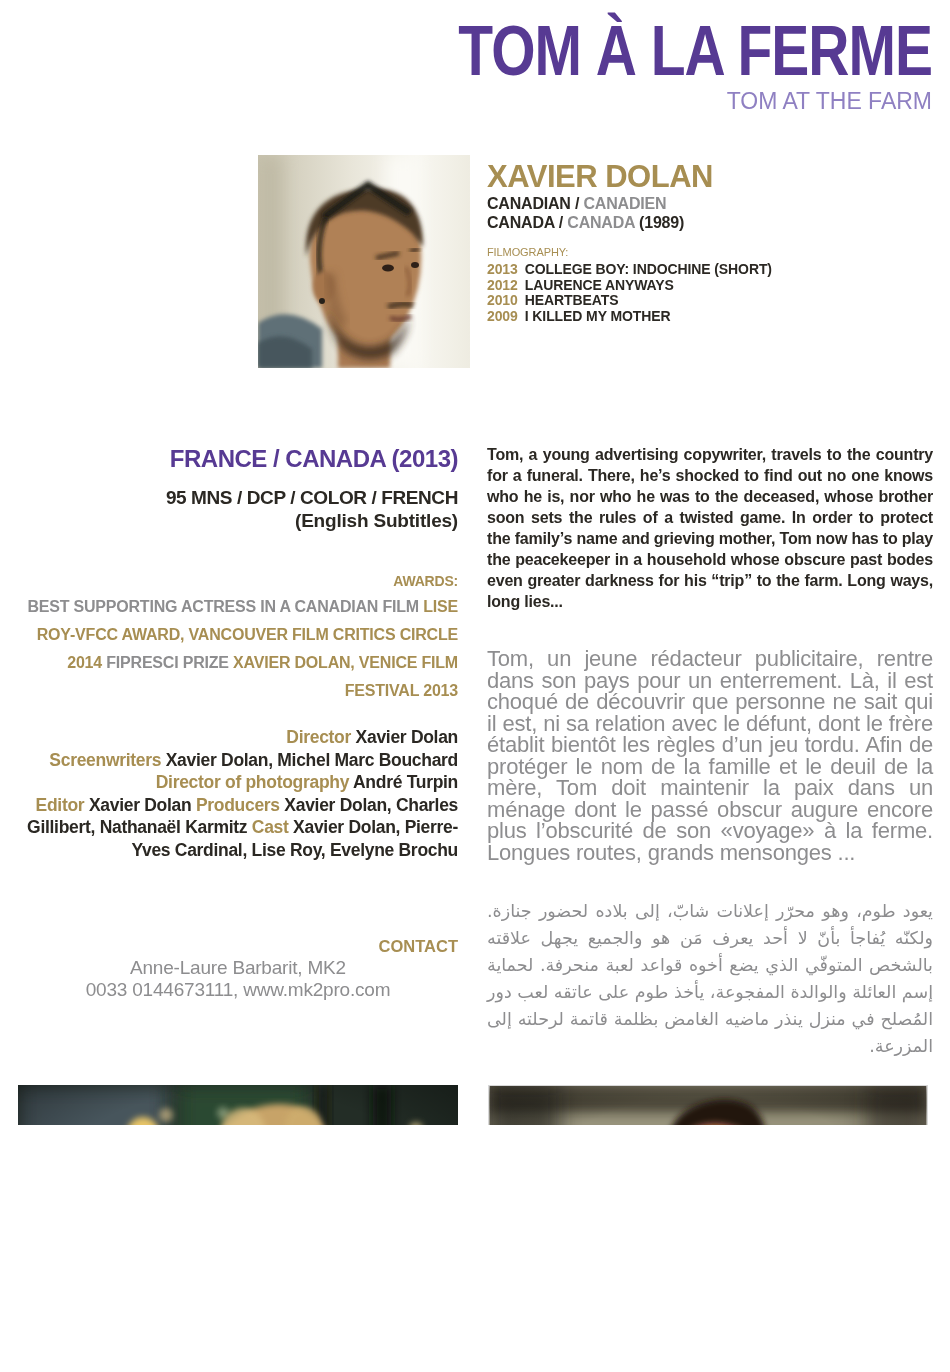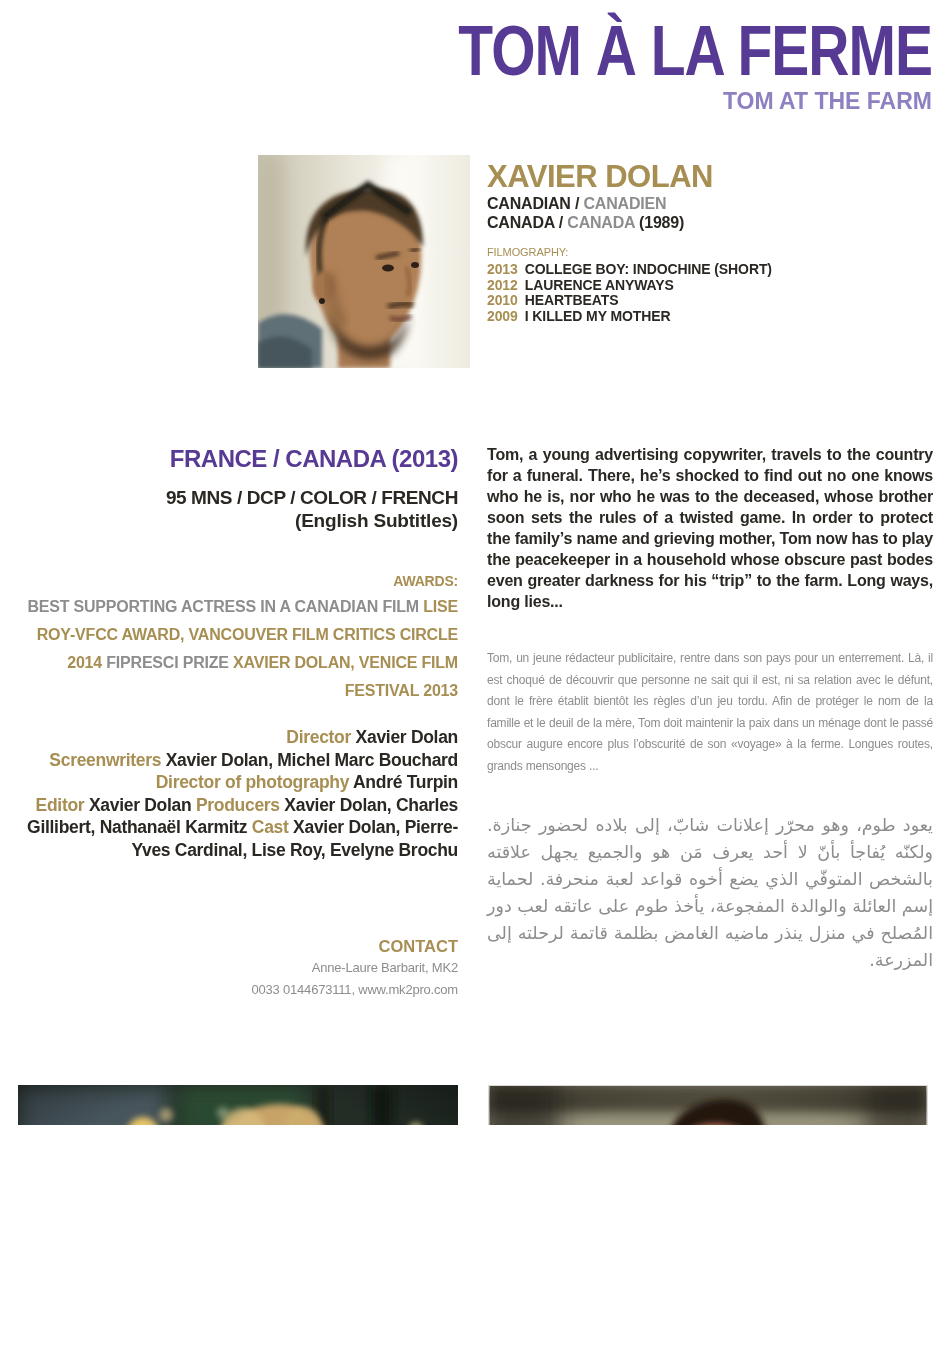"TOM AT THE FARM" .subtitle { font-weight: bold -> normal }
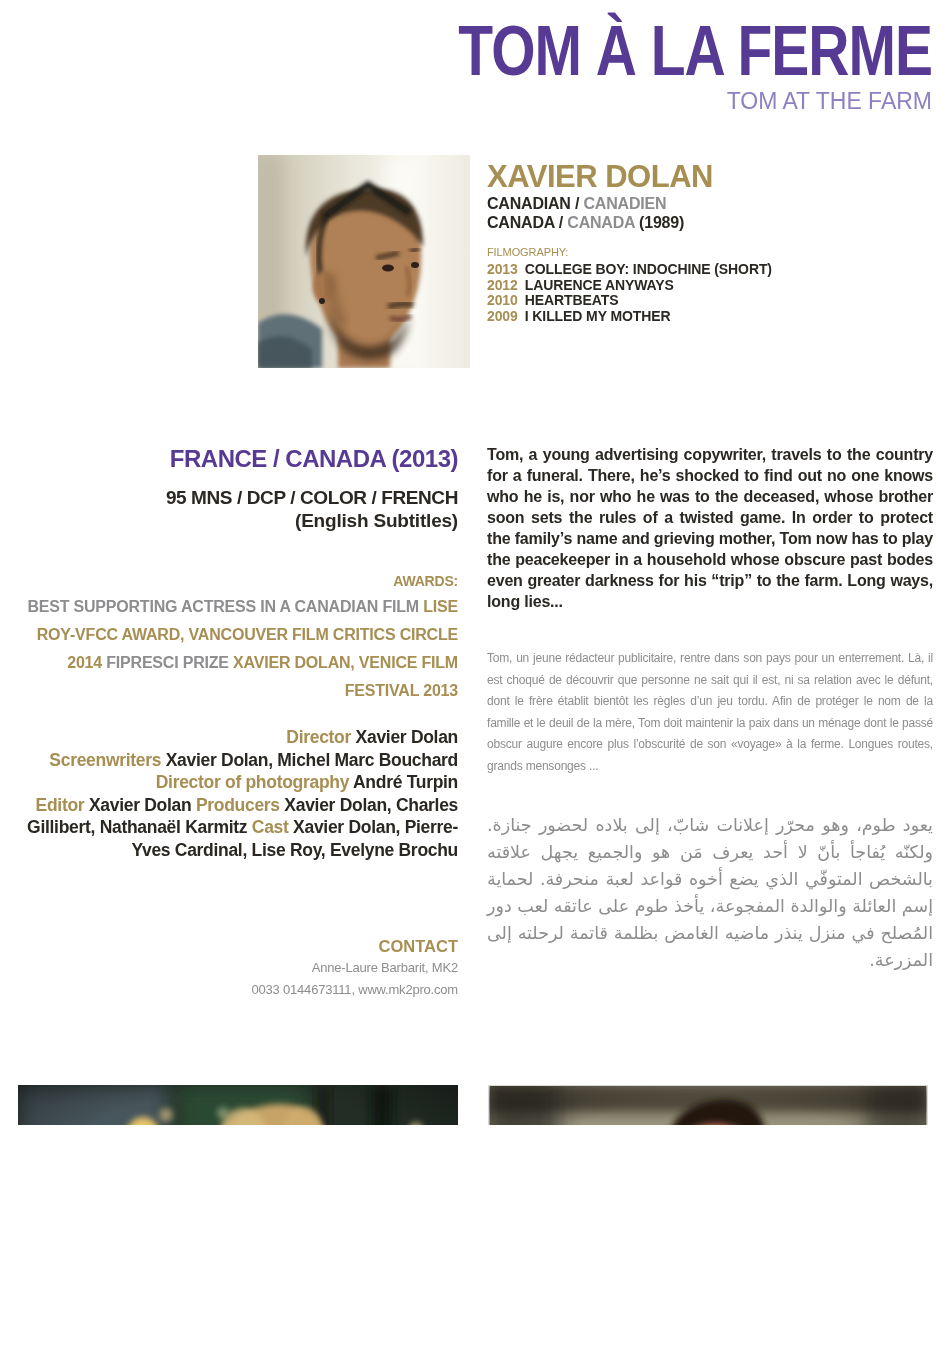"Tom, un jeune rédacteur publicitaire," .syn-fr { font-size: 12px -> 22px }
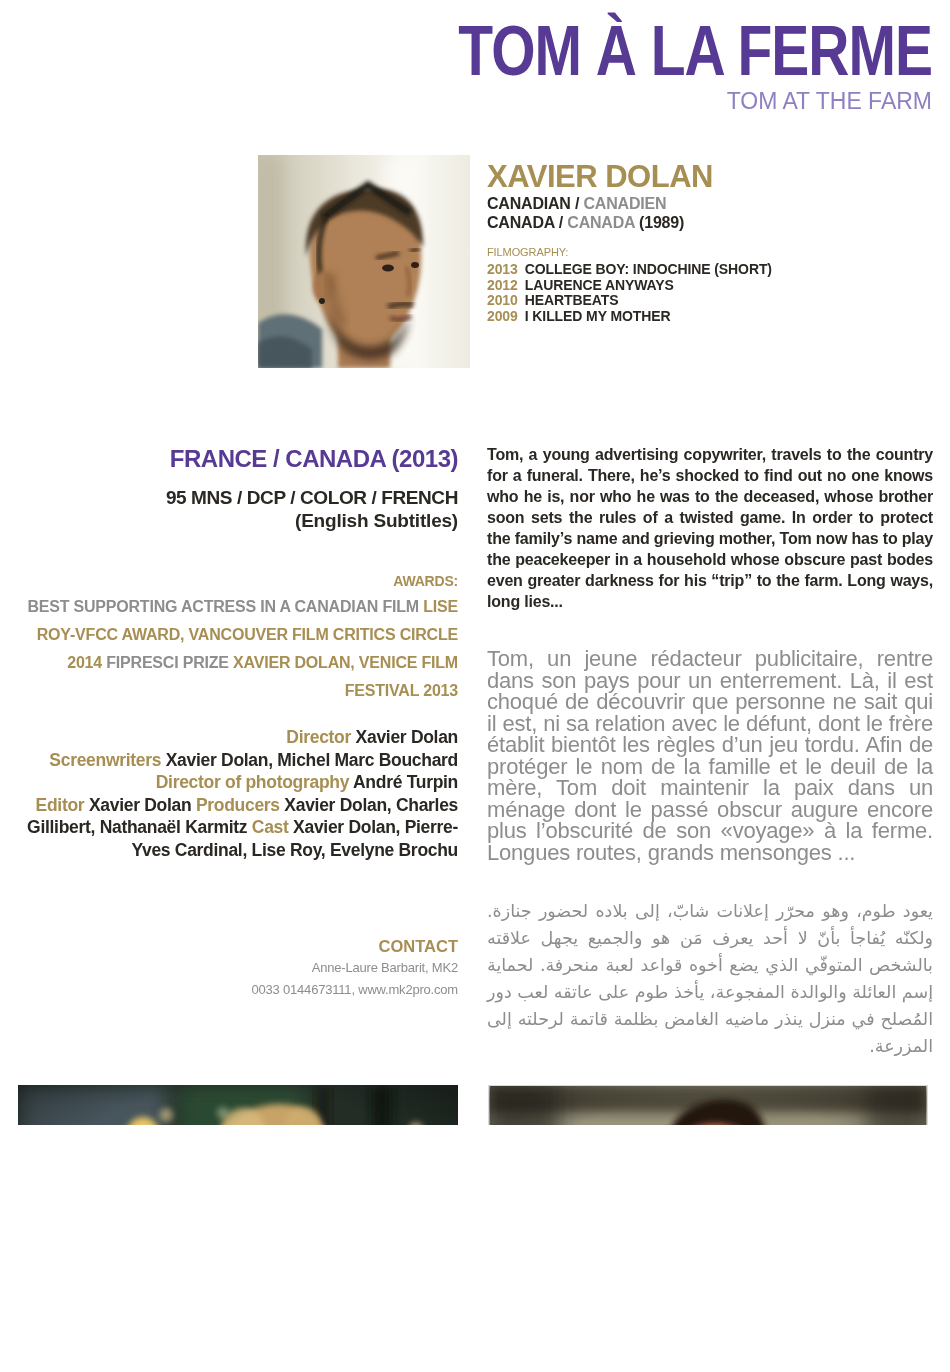"Anne-Laure Barbarit, MK2" .contact-line { font-size: 13px -> 19px; text-align: none -> center }
